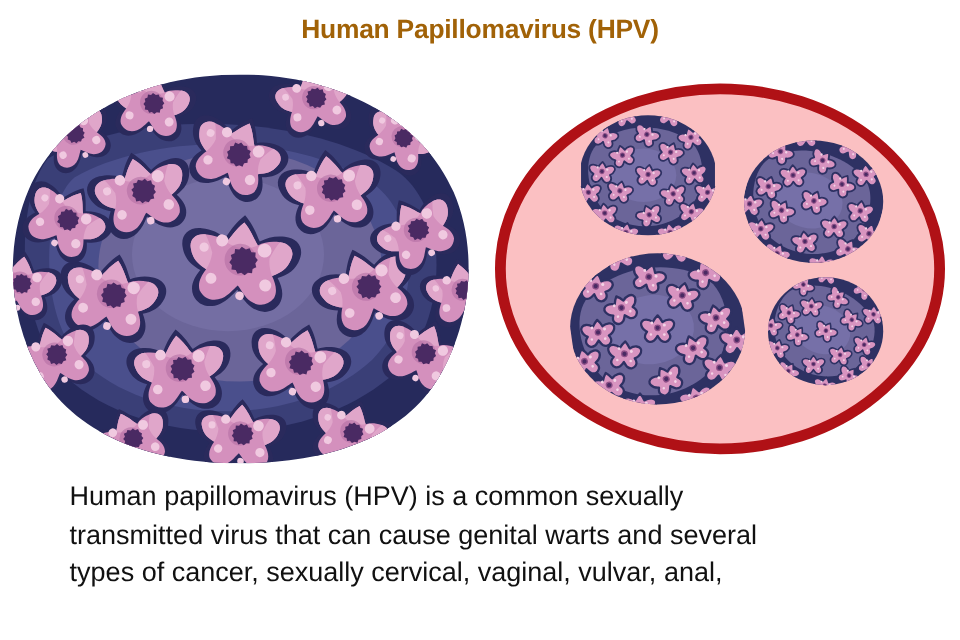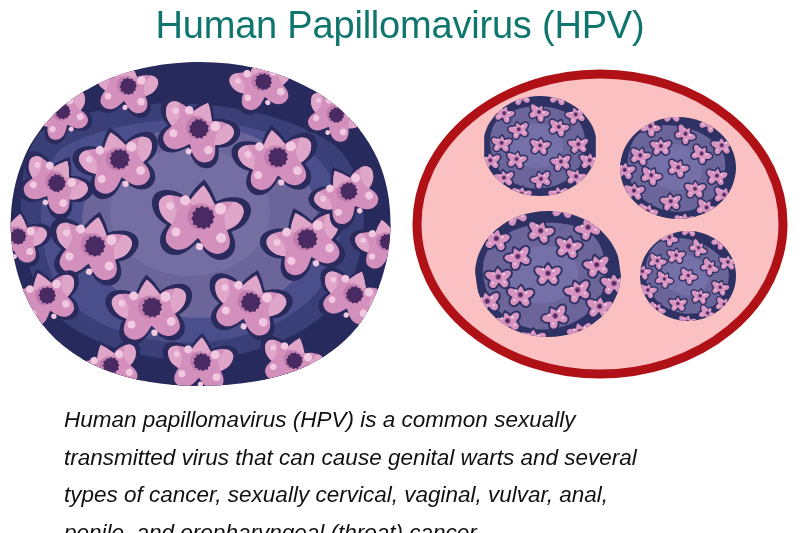"Human Papillomavirus (HPV)" #title { color: #0f766e -> #a16207; font-size: 38px -> 22px; font-weight: normal -> bold }
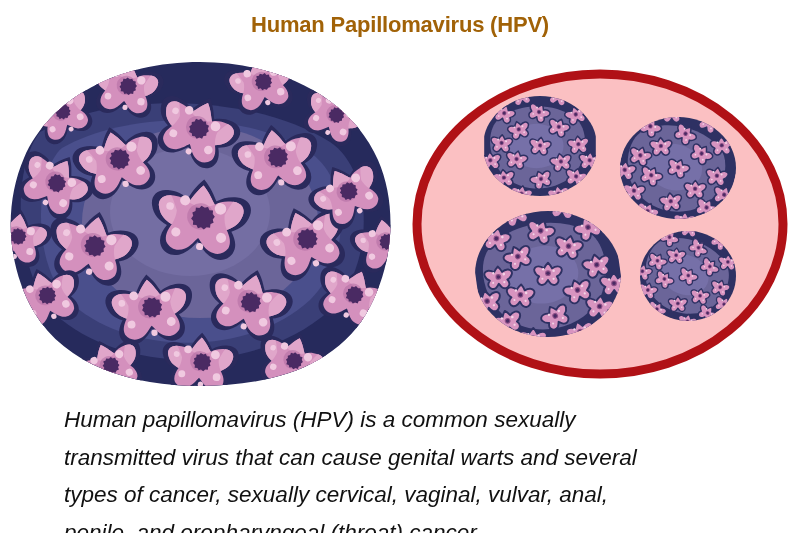"Human papillomavirus (HPV) is a" #caption p { font-style: italic -> none; margin: 6px -> 0 }
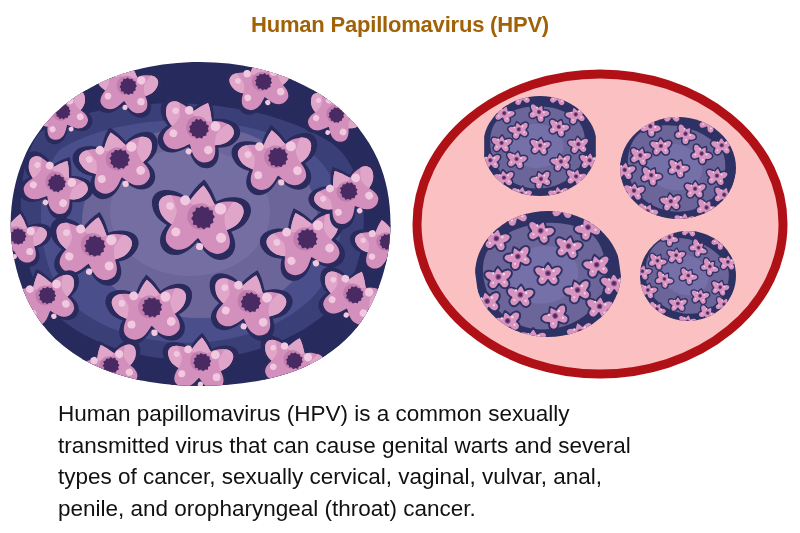"penile, and oropharyngeal (throat)" p { html: <p>penile, and oropharyngeal (throat) cancer.</p> -> none }
